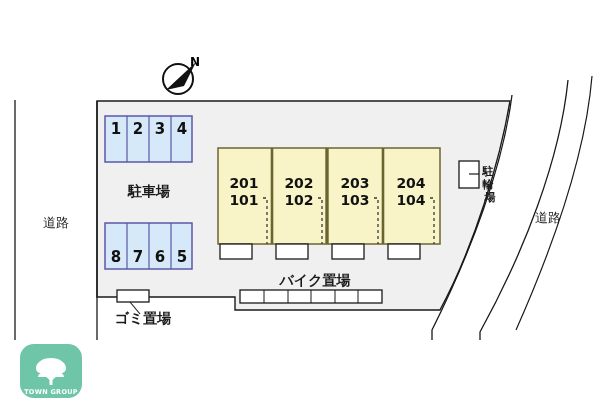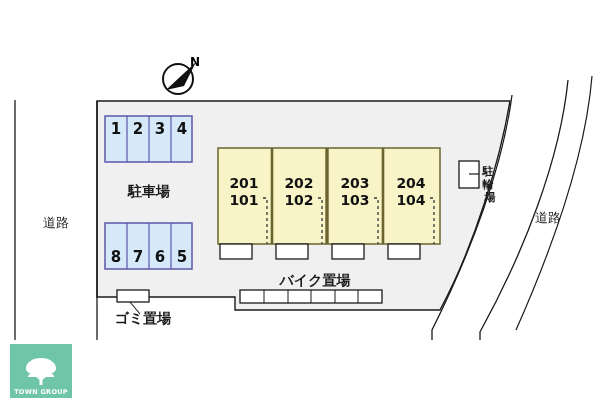"TOWN GROUP" #logo-badge { border-radius: none -> 14px; left: 10px -> 20px }
